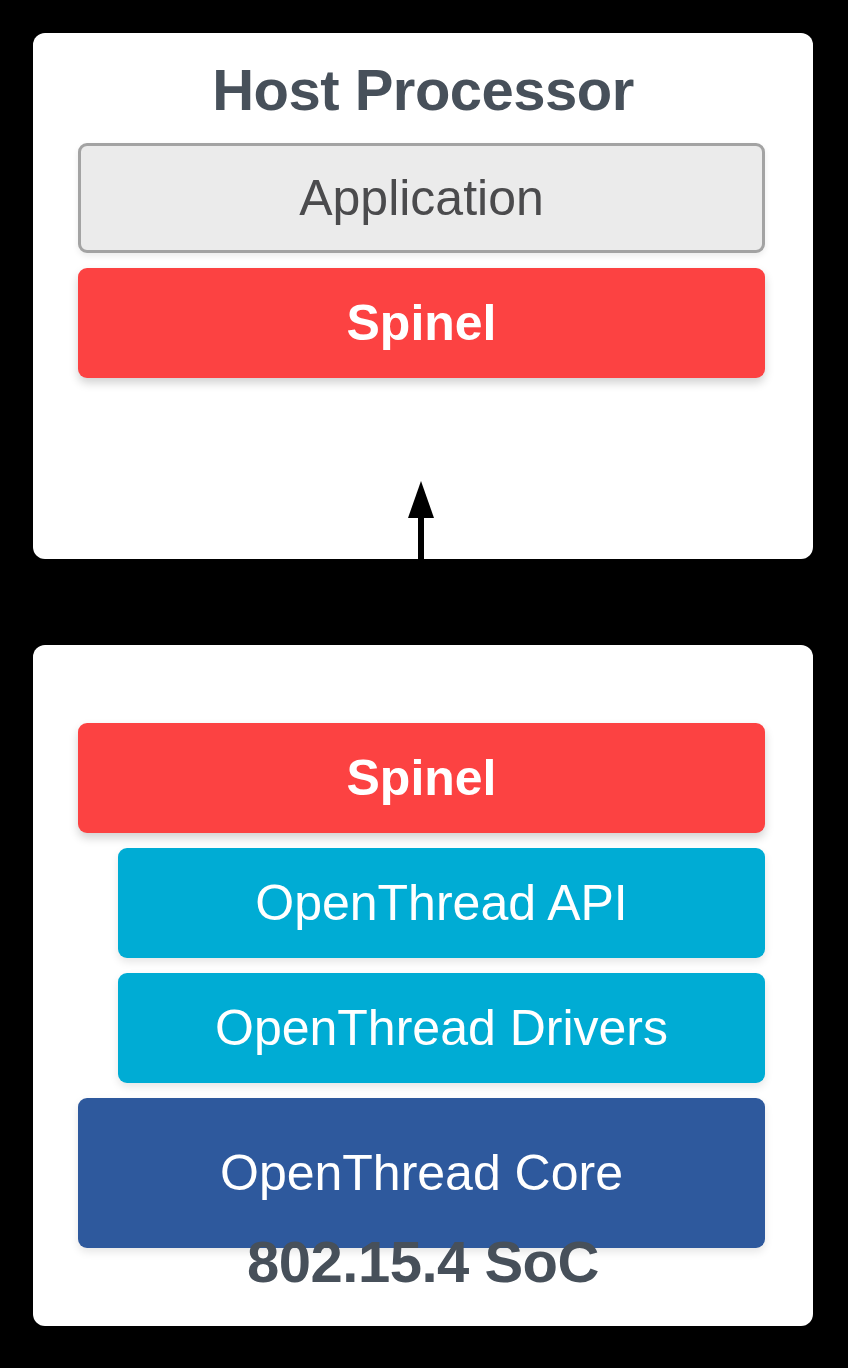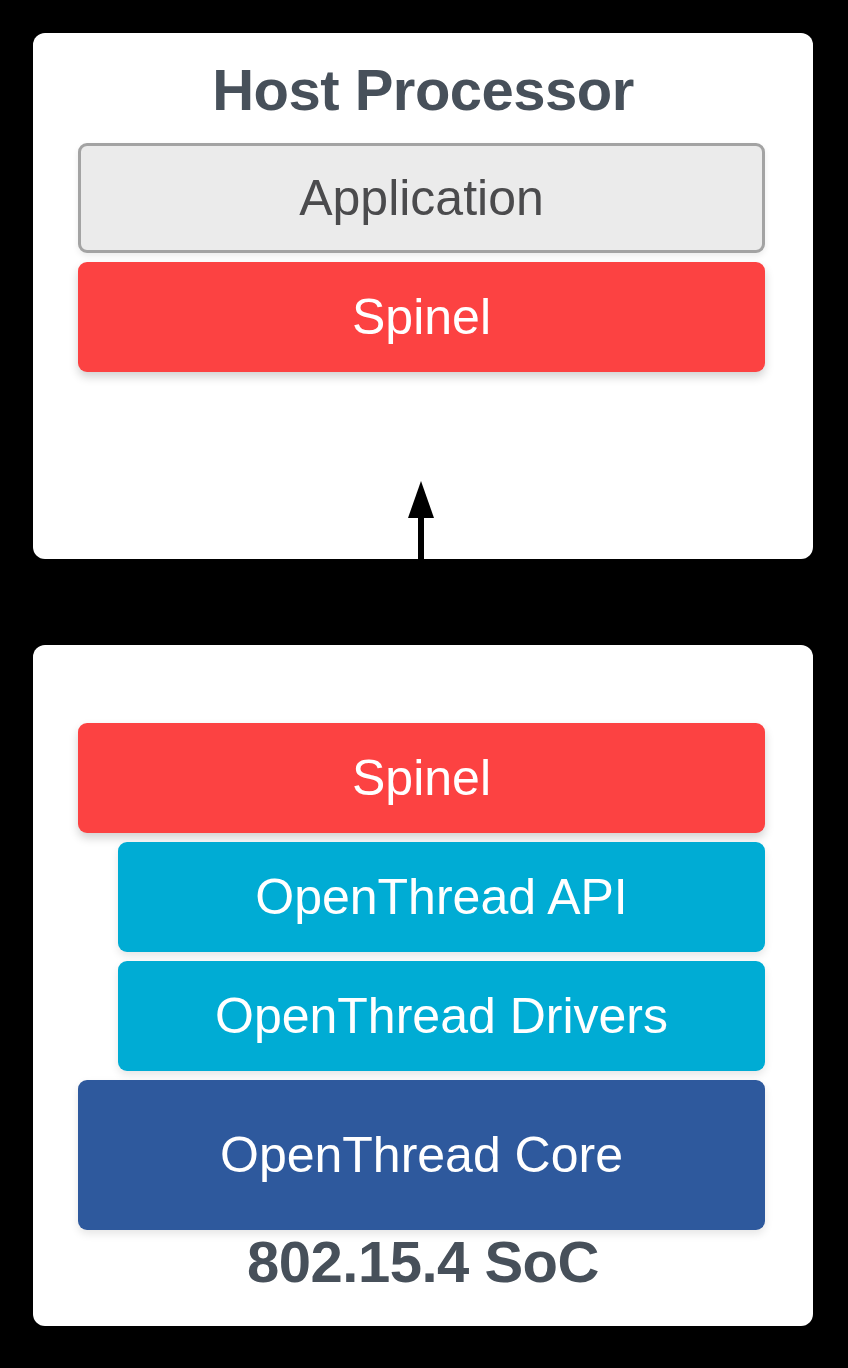"Application" .layer-stack { gap: 9px -> 15px }
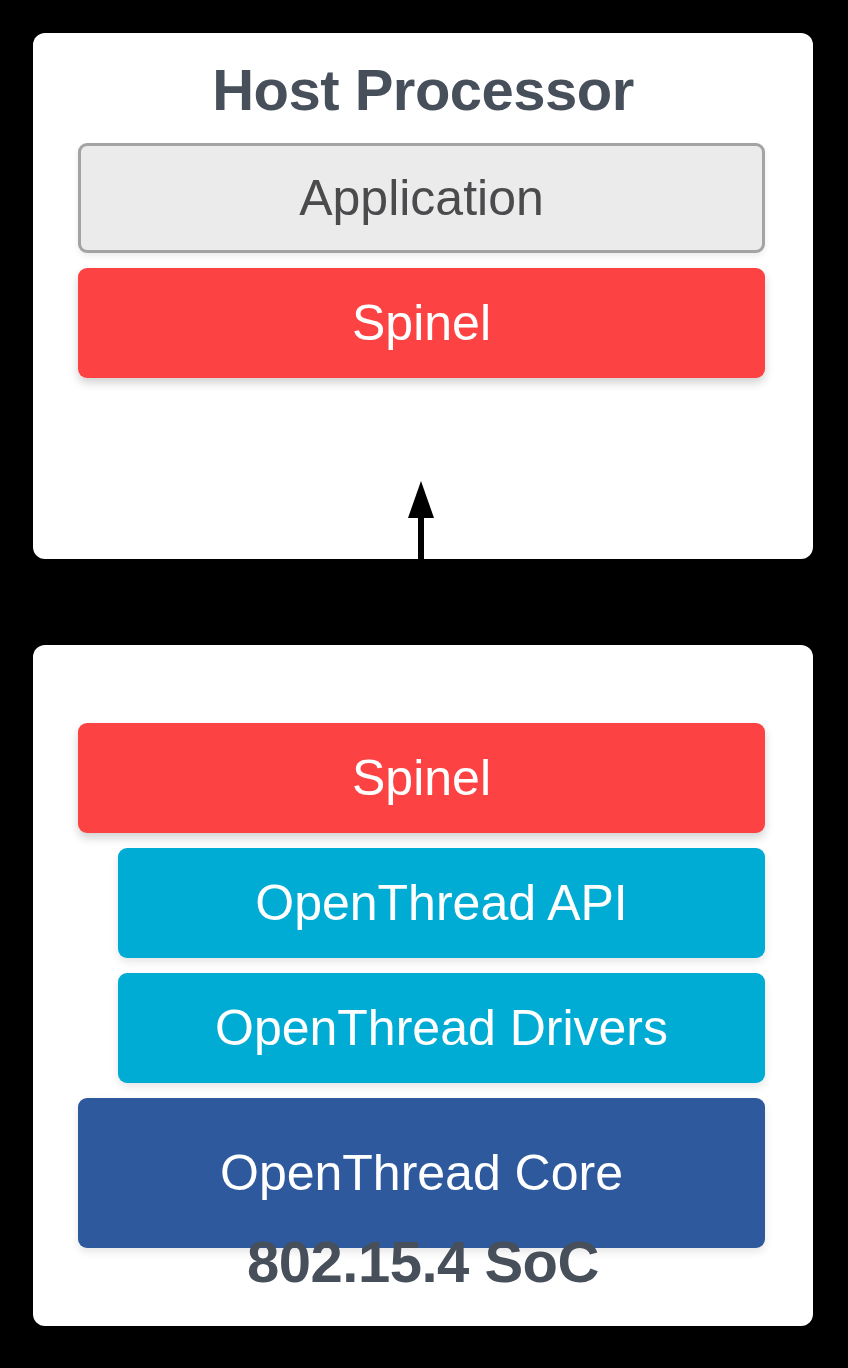"Spinel" .layer.red { font-weight: none -> bold }
